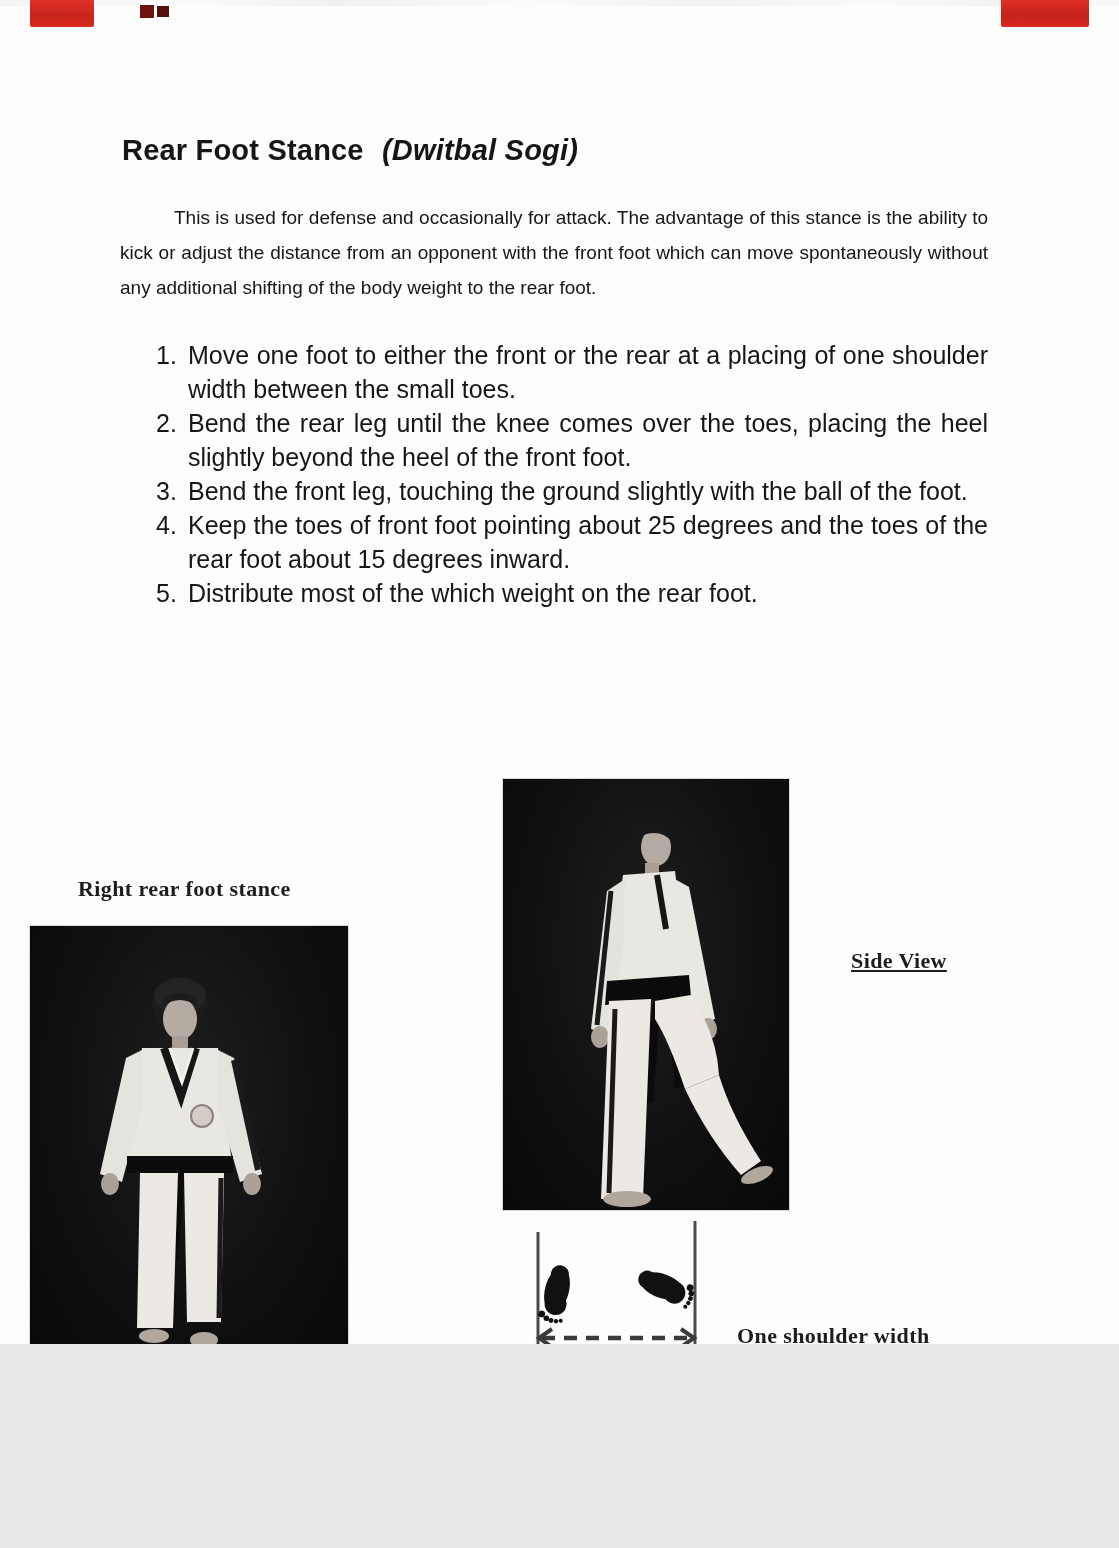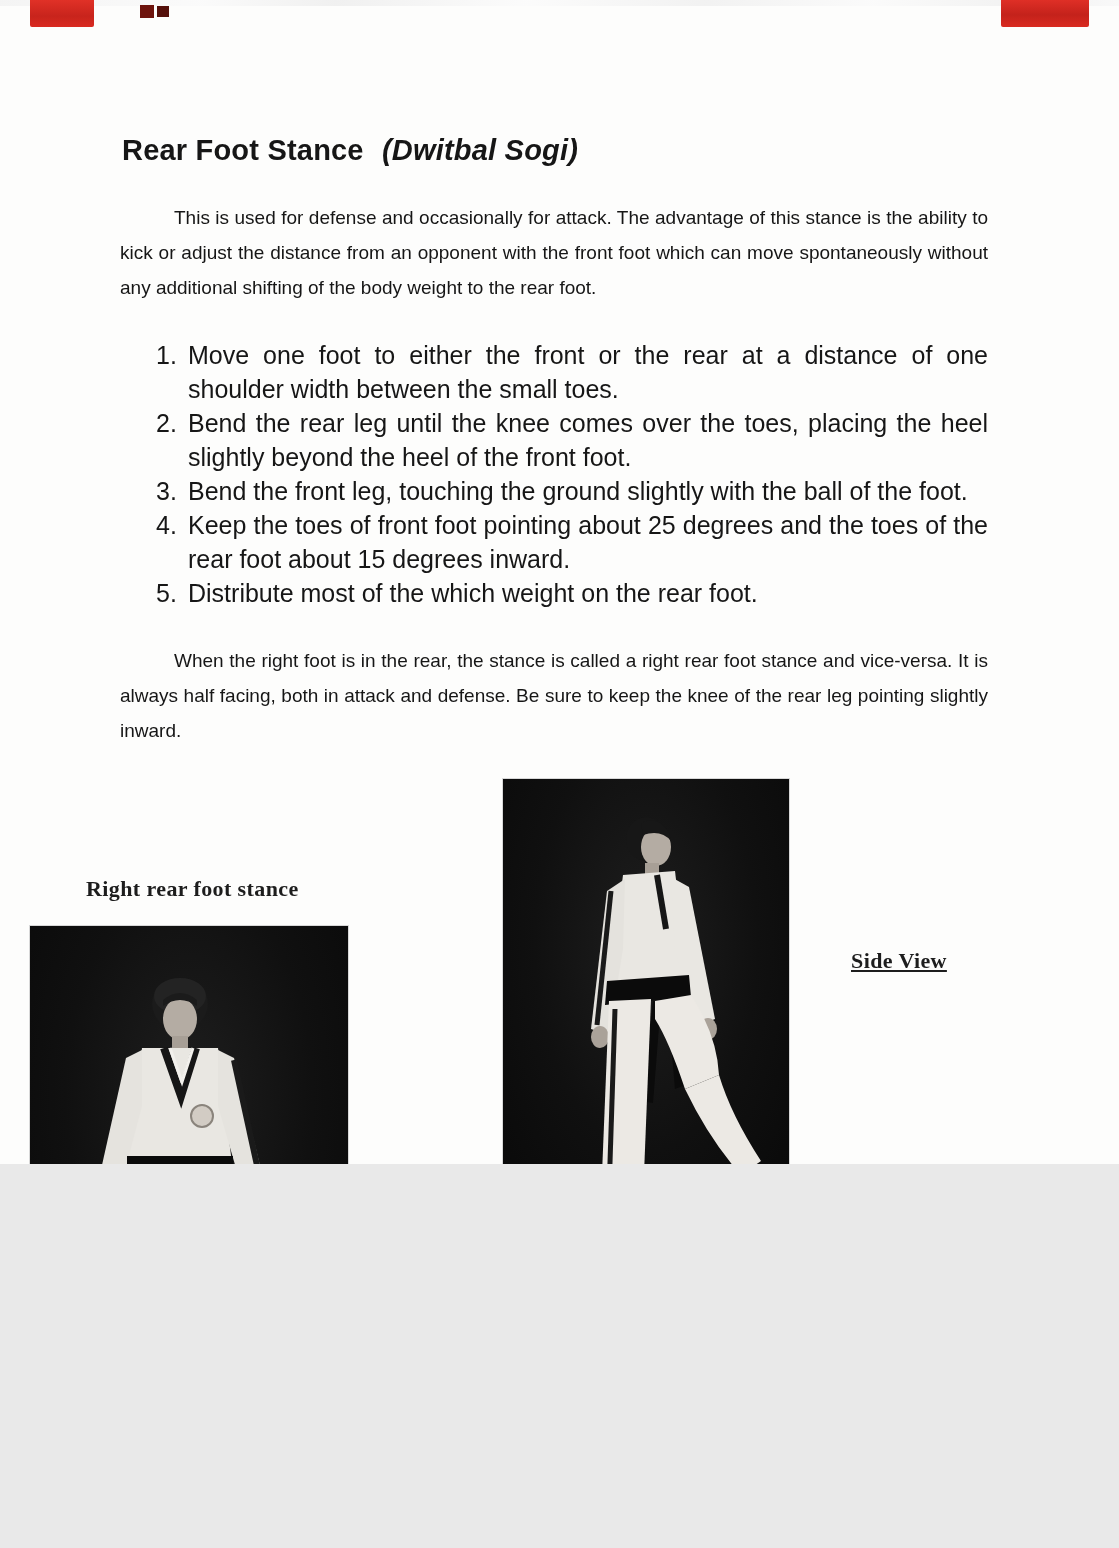"Rear Foot Stance (Dwitbal Sogi)" .page { height: 1164px -> 1344px }
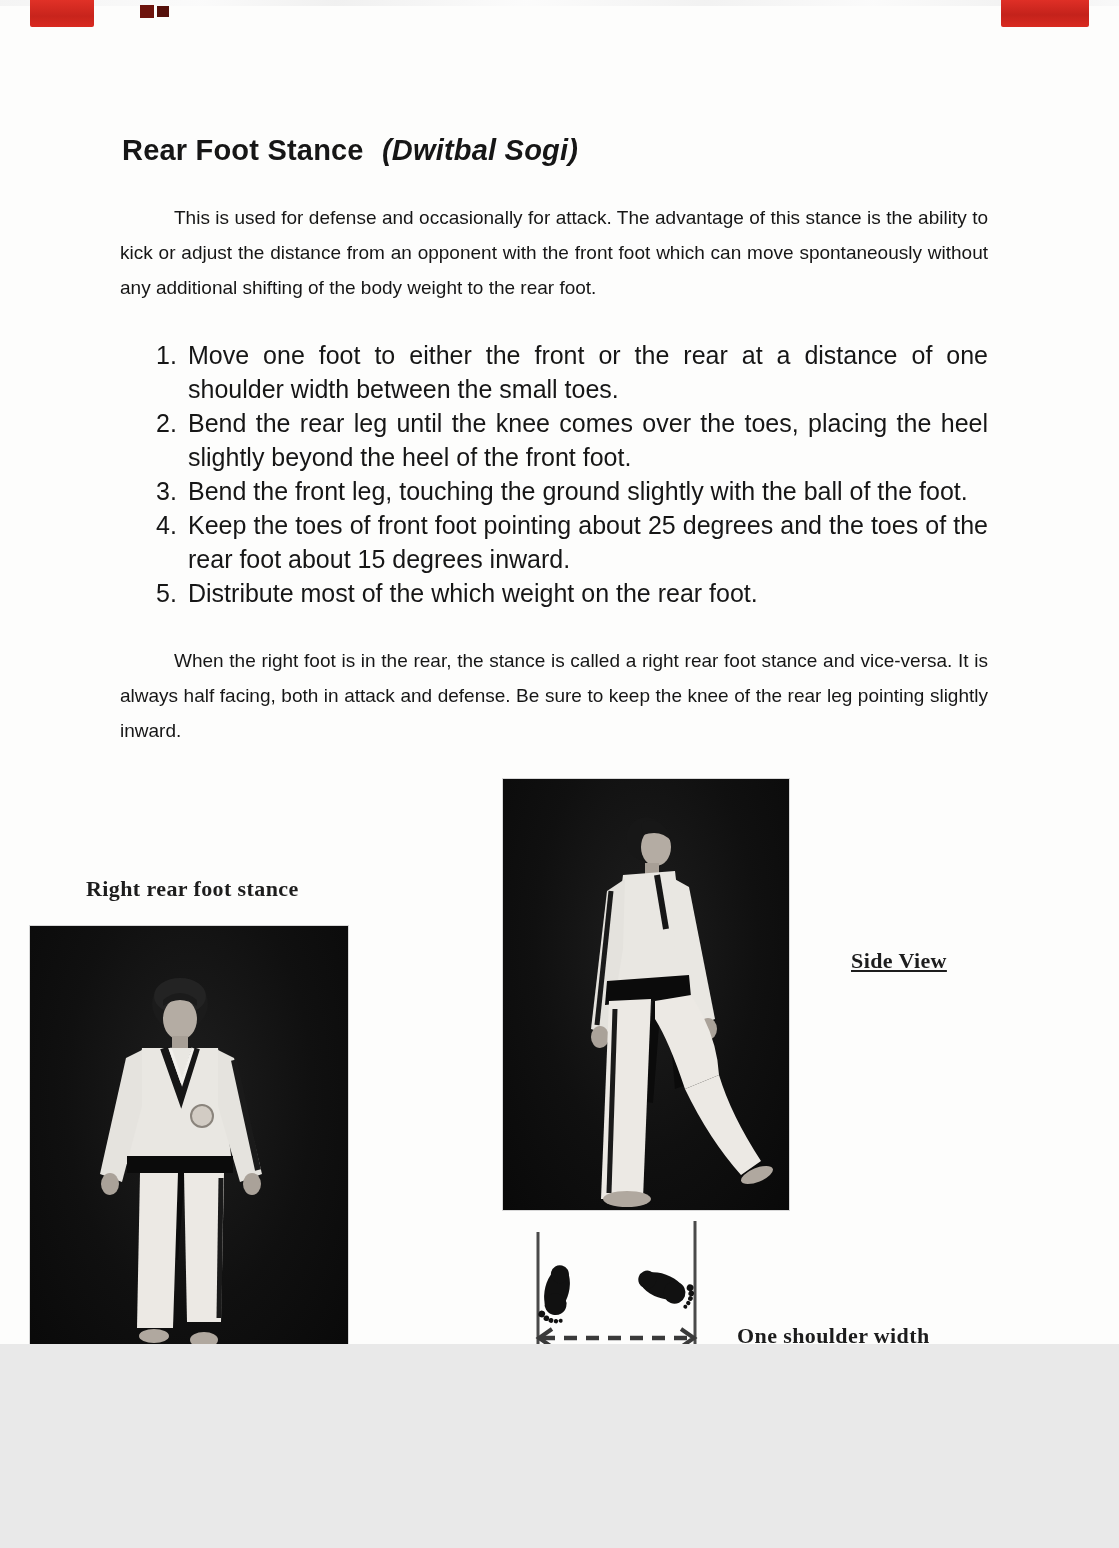"Move one foot to either" span { text: distance -> placing }
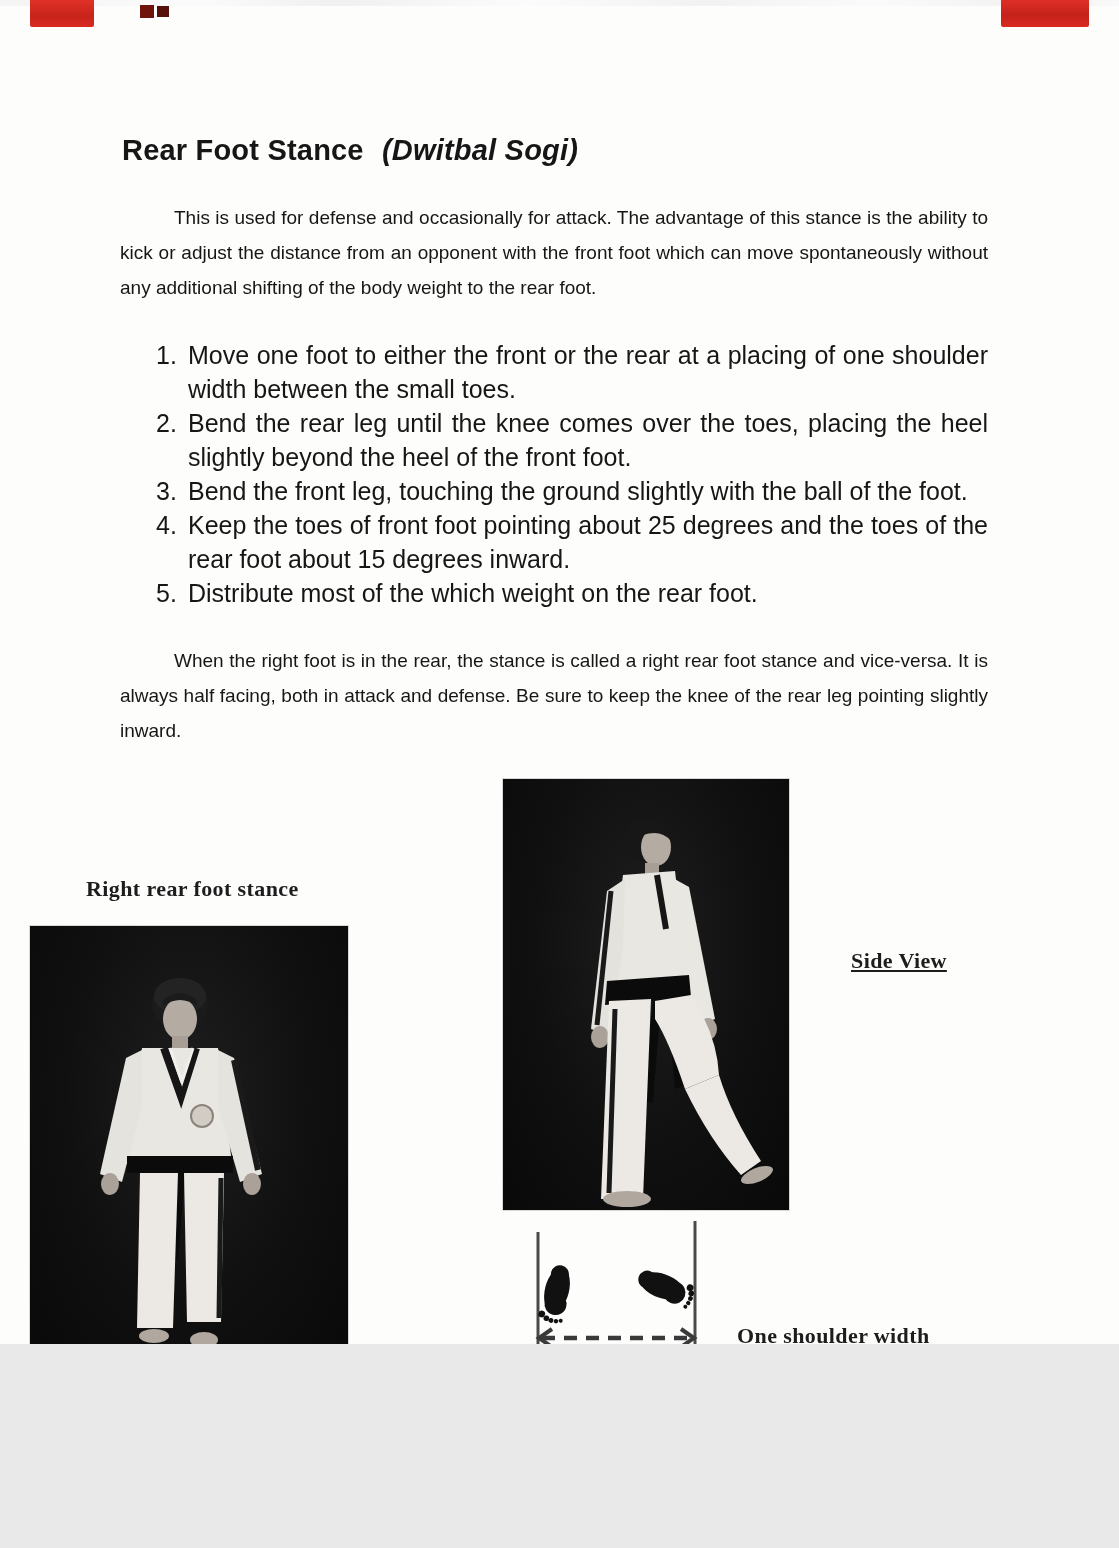"When the right foot is" p.textcol { html: <p>When the right foot is in the rear, the stance is called a right rear foot stance and vice-versa. It is always half facing, both in attack and defense. Be sure to keep the knee of the rear leg pointing slightly inward.</p> -> none }
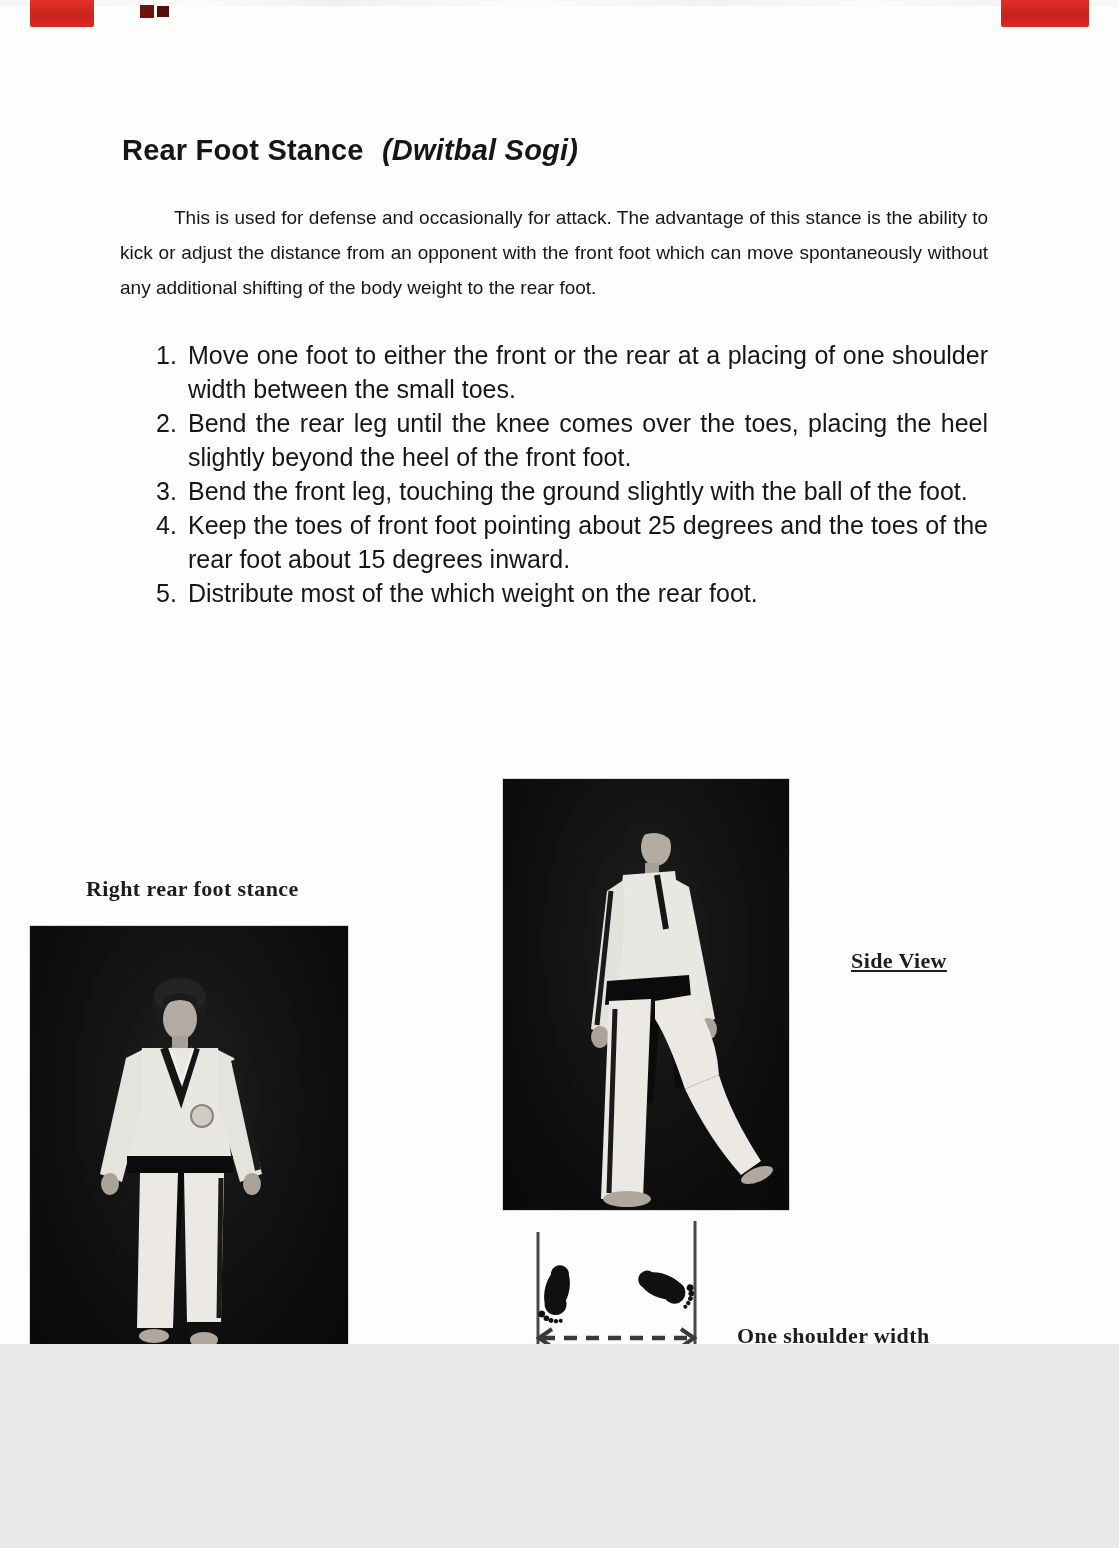"Right rear foot stance" .cap-stance { left: 86px -> 78px }
